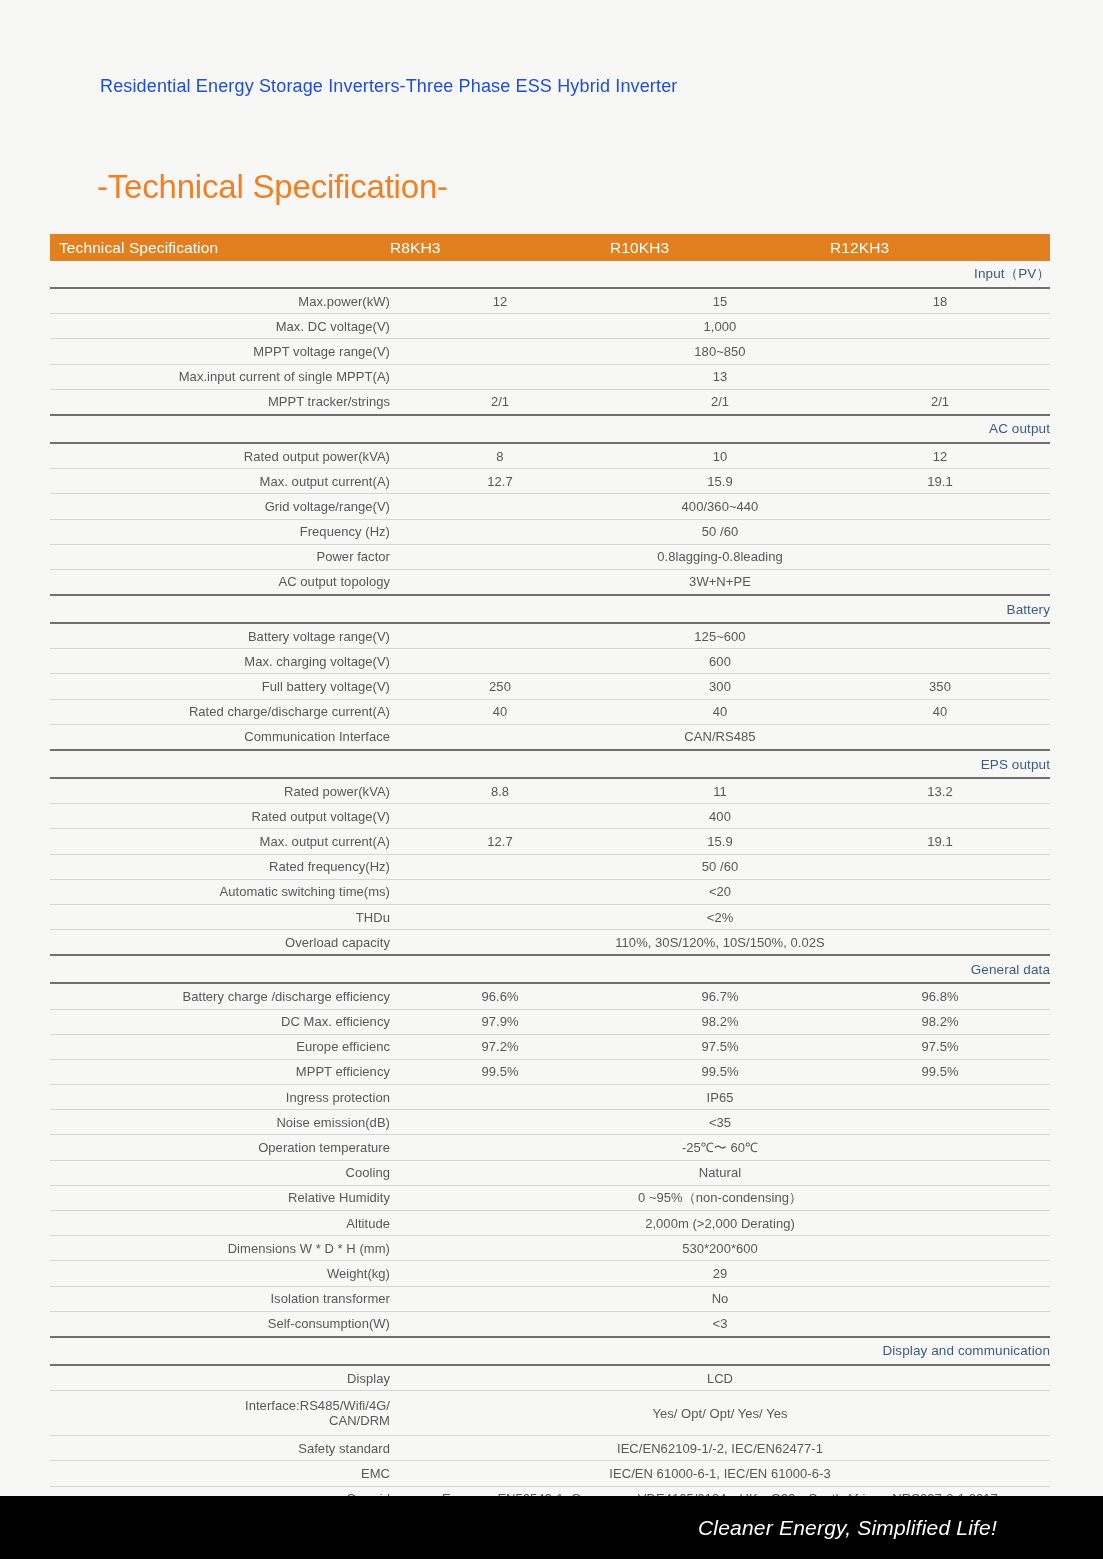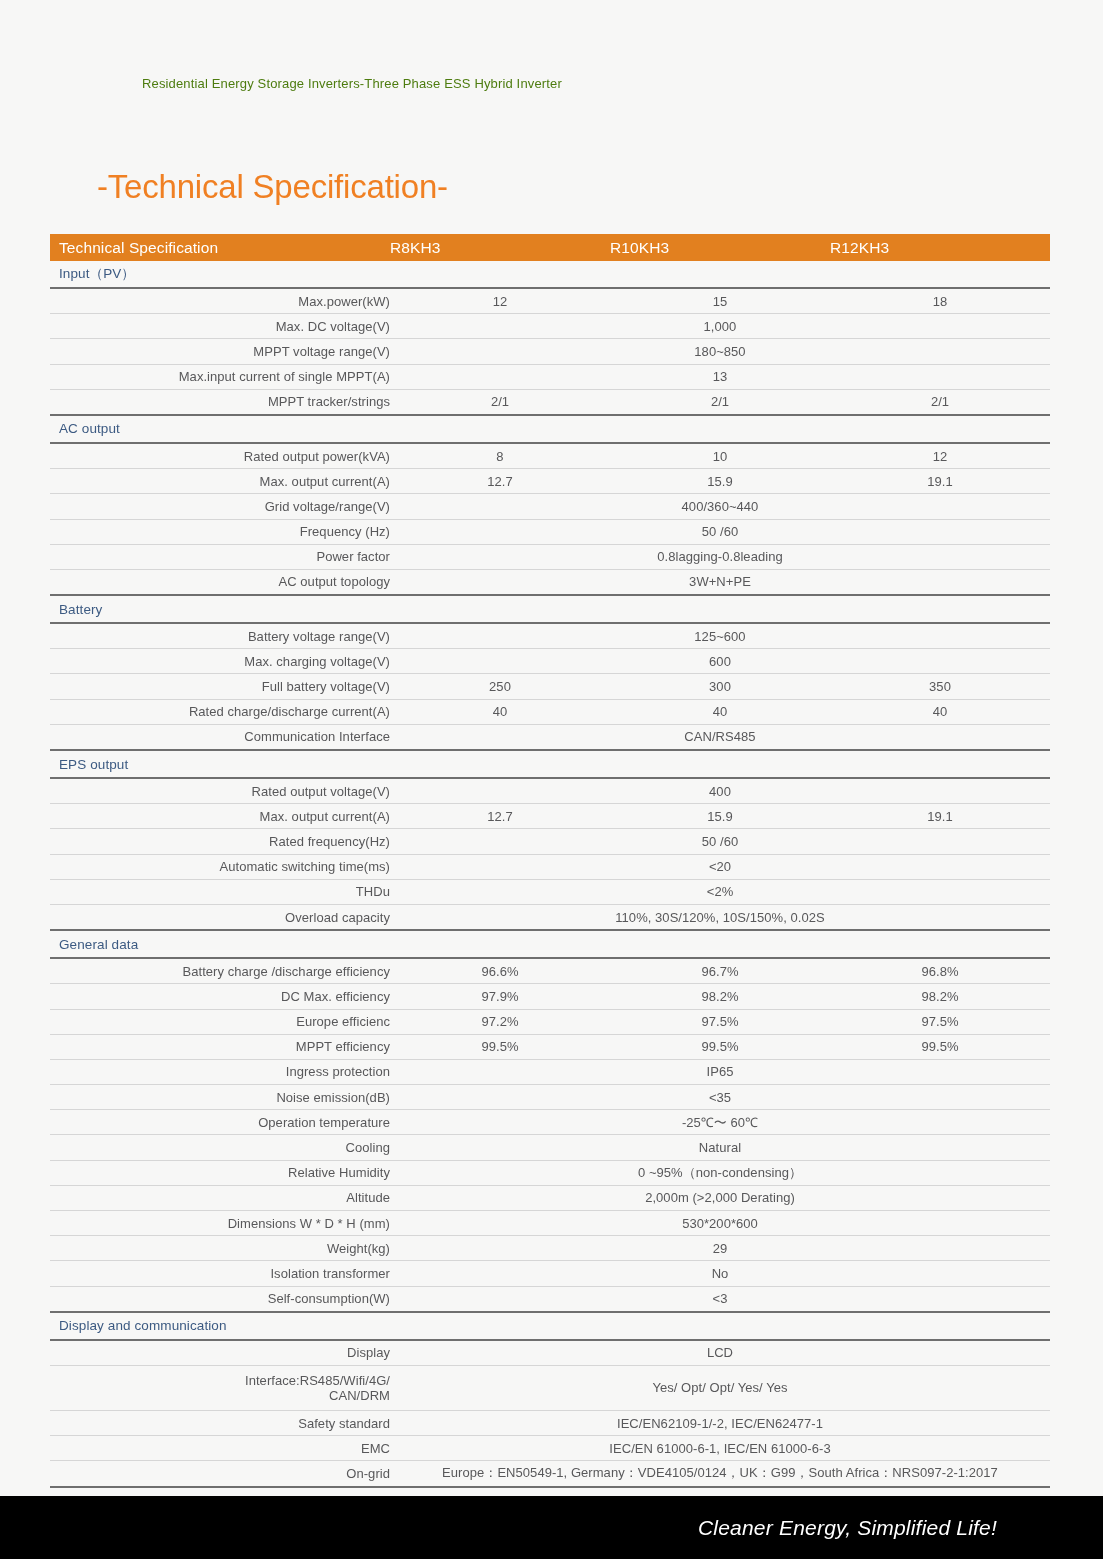"Residential Energy Storage" #doc-header { color: #4d7c0f -> #1d4ed8; font-size: 13px -> 18px; margin-left: 42px -> none }
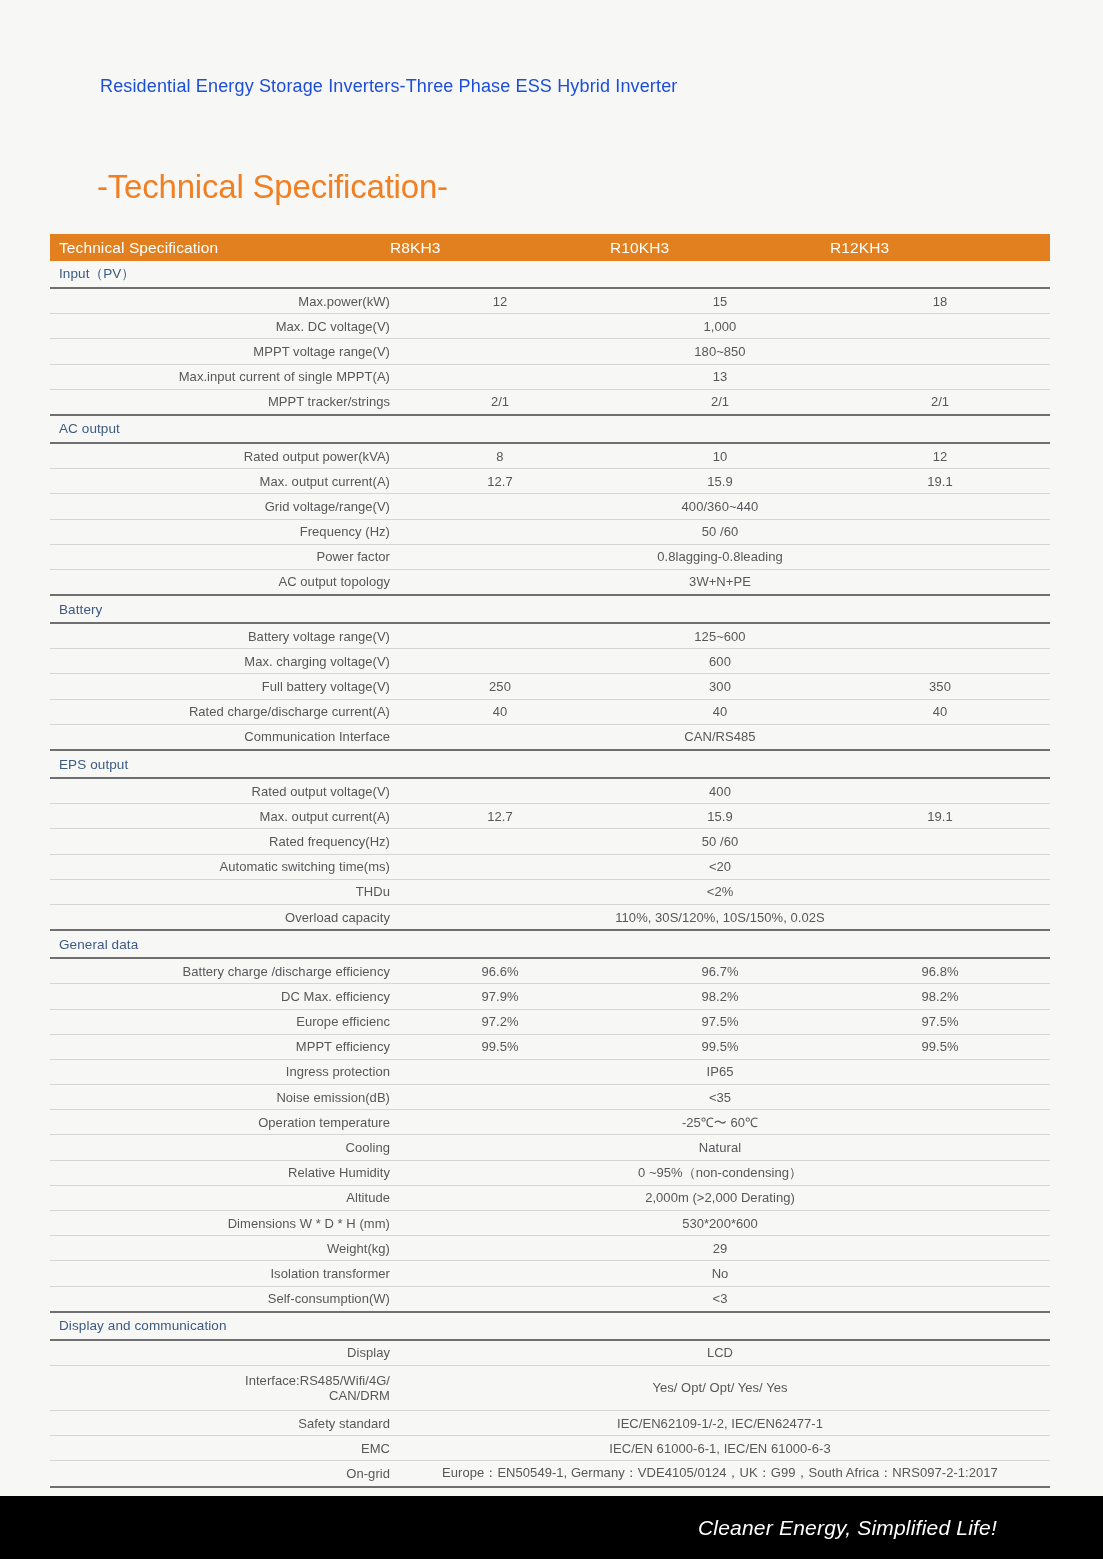"Input（PV）" tr.section-row td { text-align: none -> right }
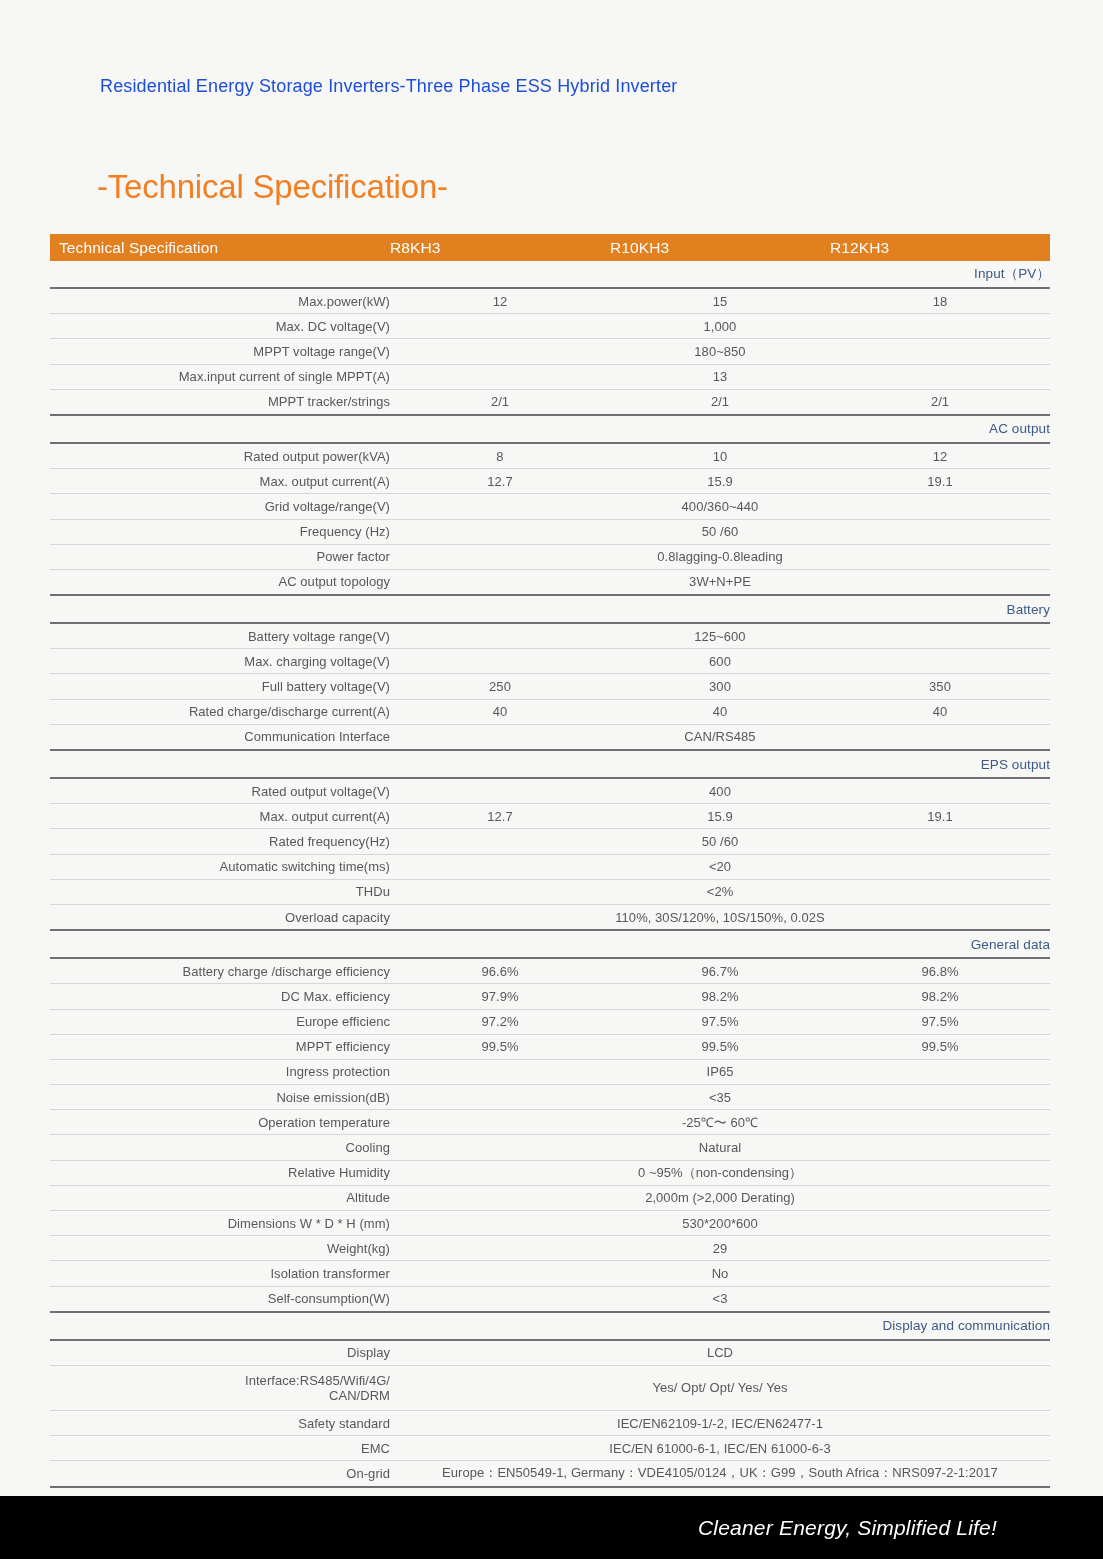"Rated power(kVA)" tr.data-row { html: none -> <tr> <td>Rated power(kVA)</td> <td>8.8</td> <td>11</td> <td>13.2</td> </tr> }
